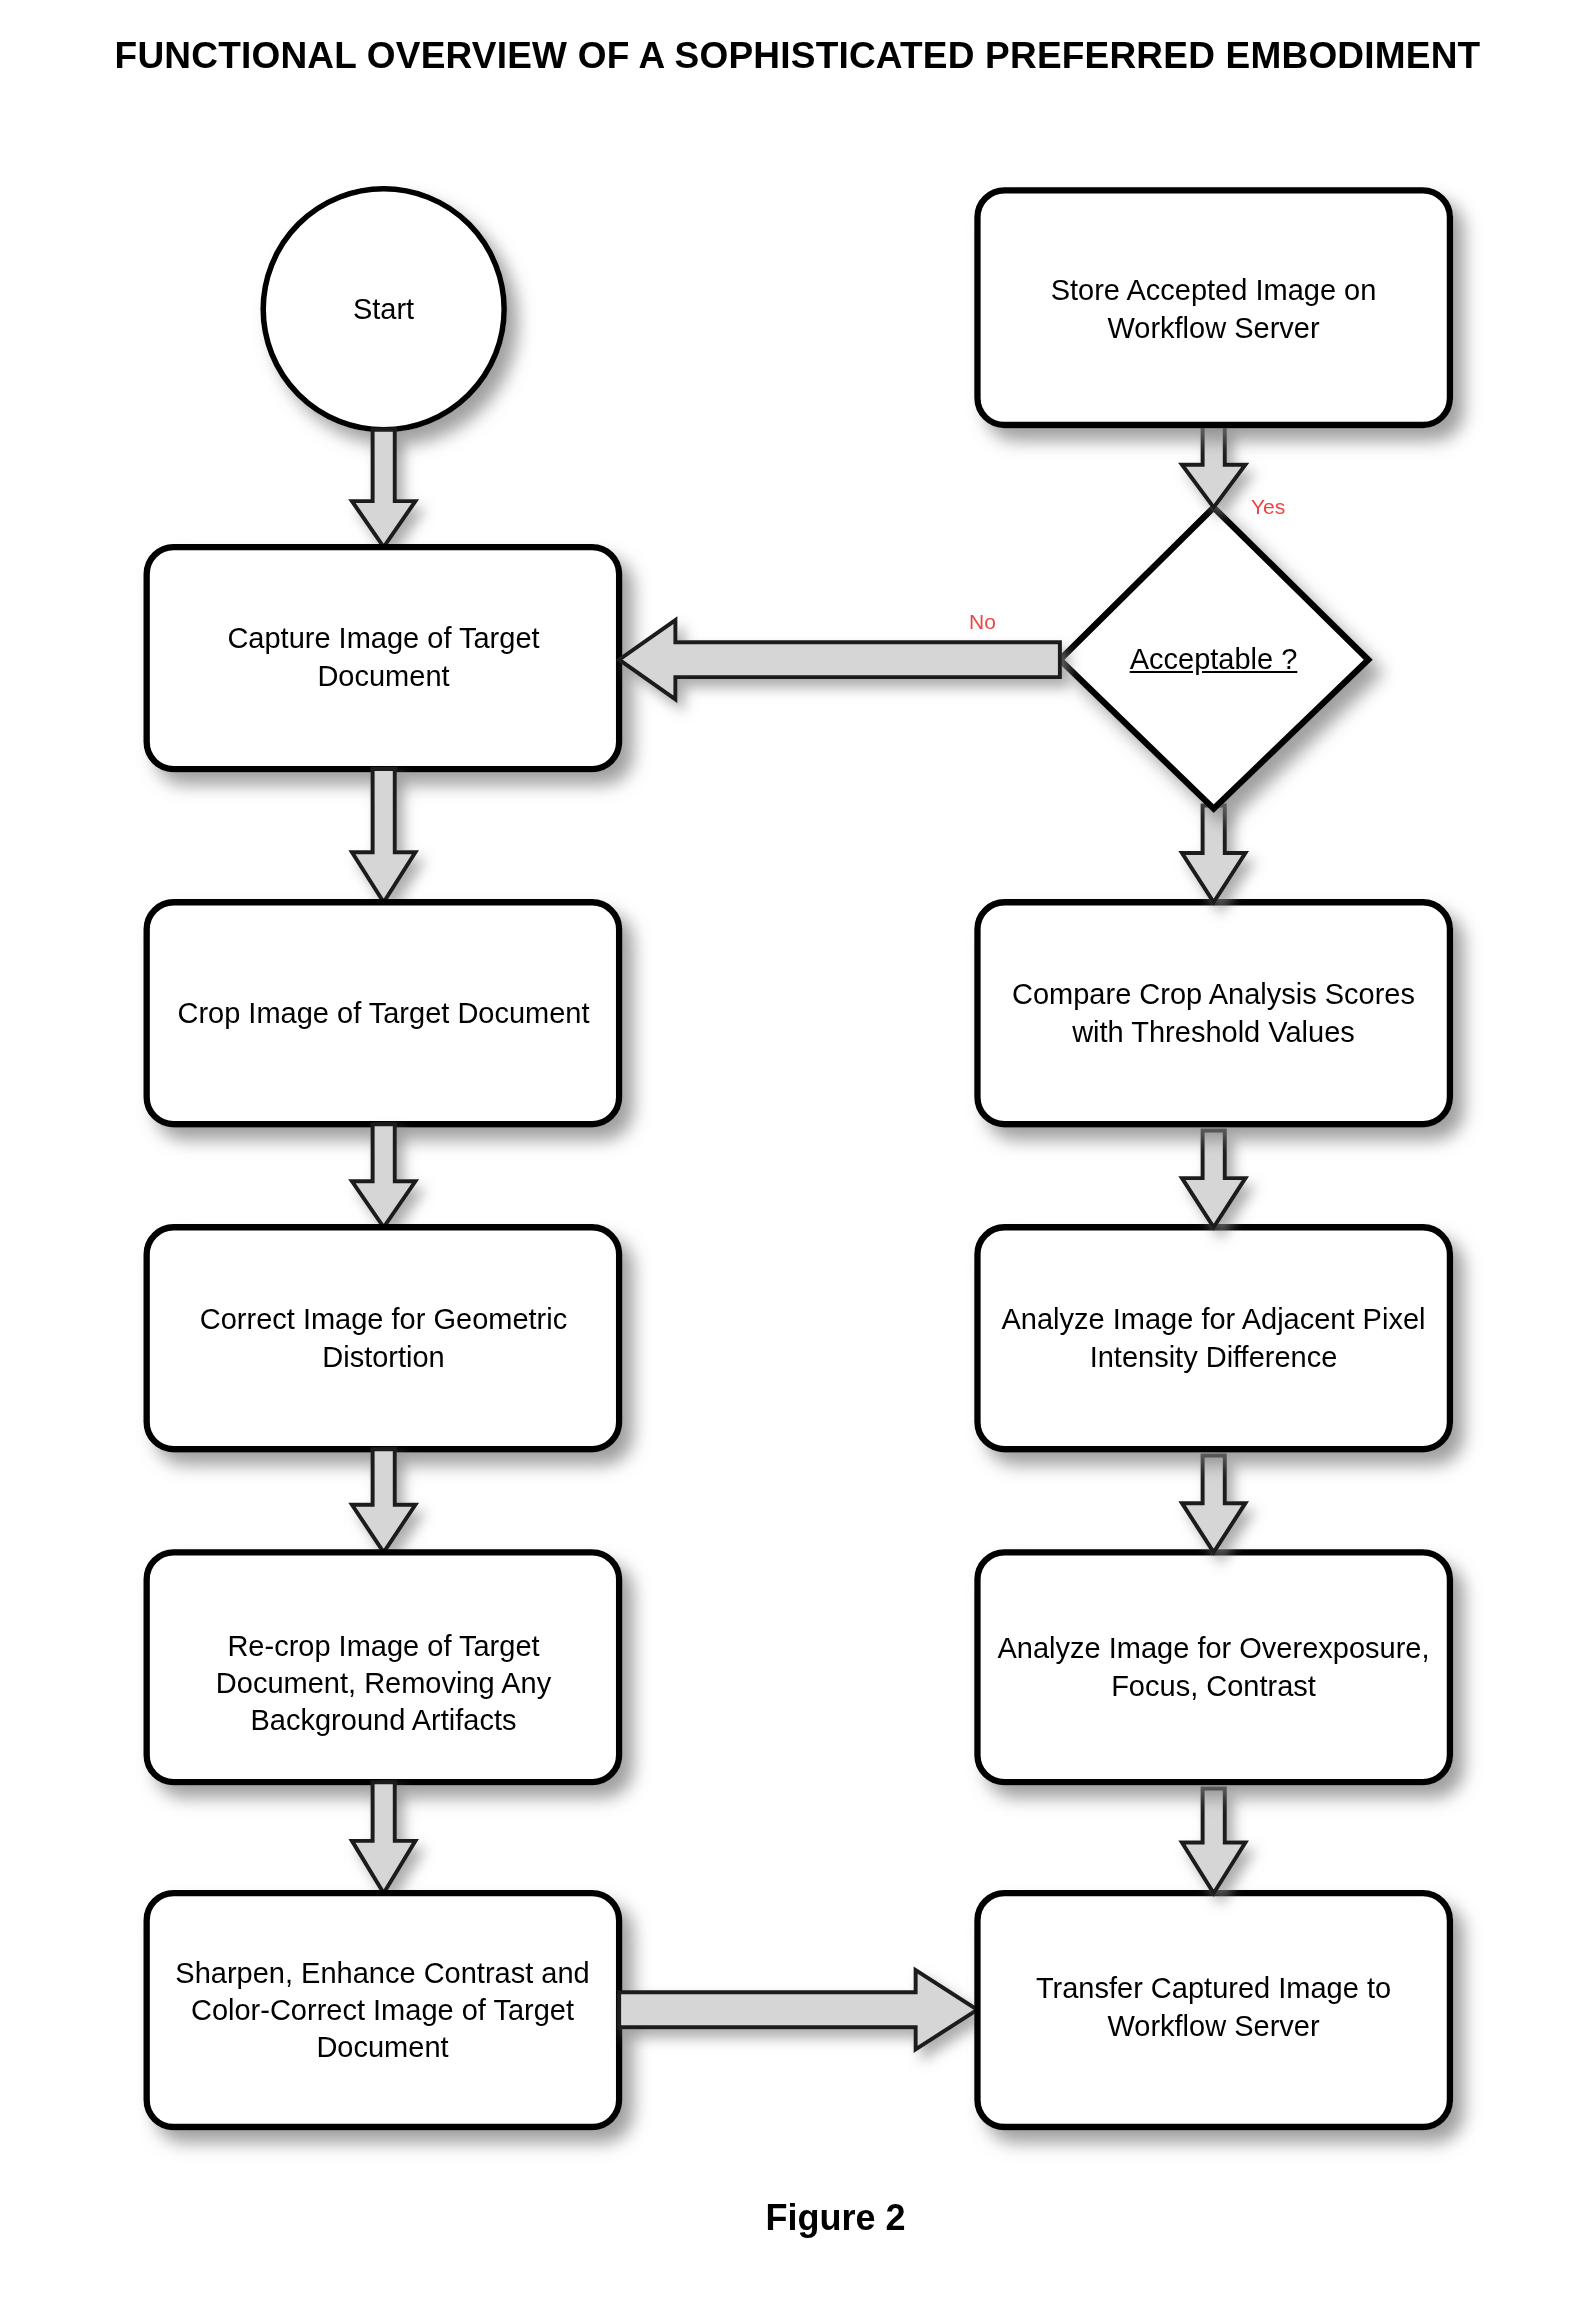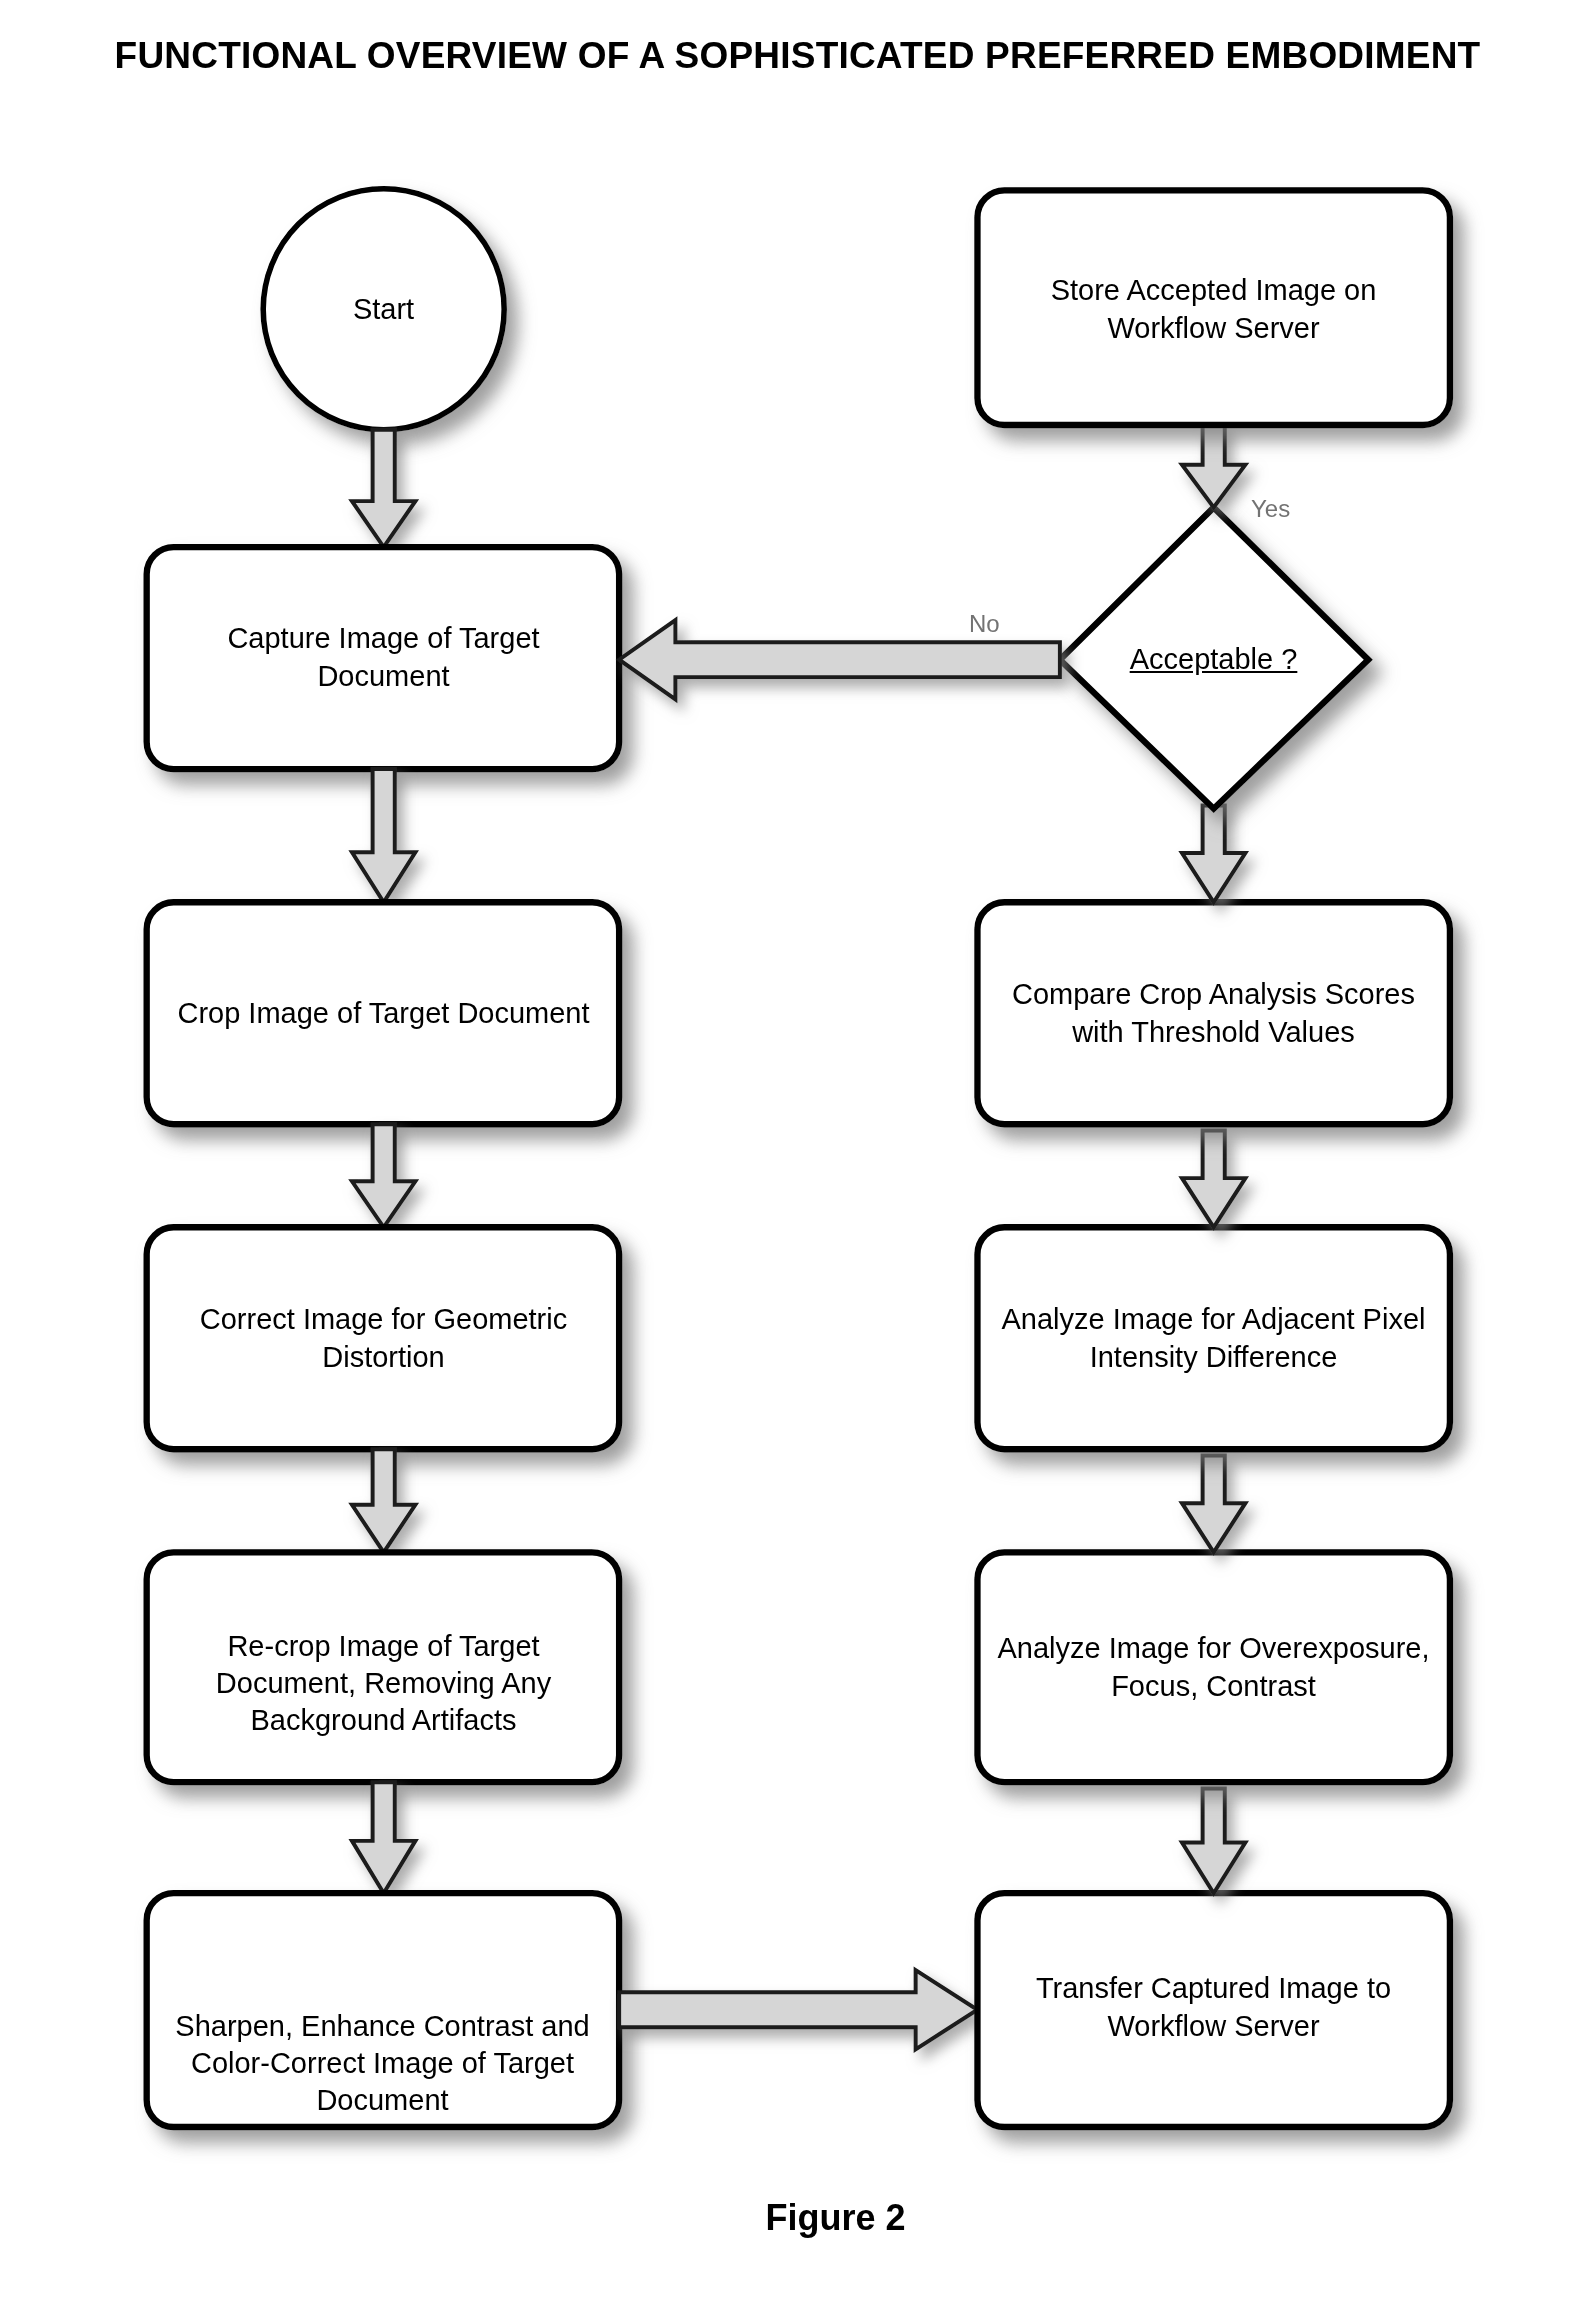"Yes" .edge-label { color: #737373 -> #ef4444; font-size: 24px -> 21px }
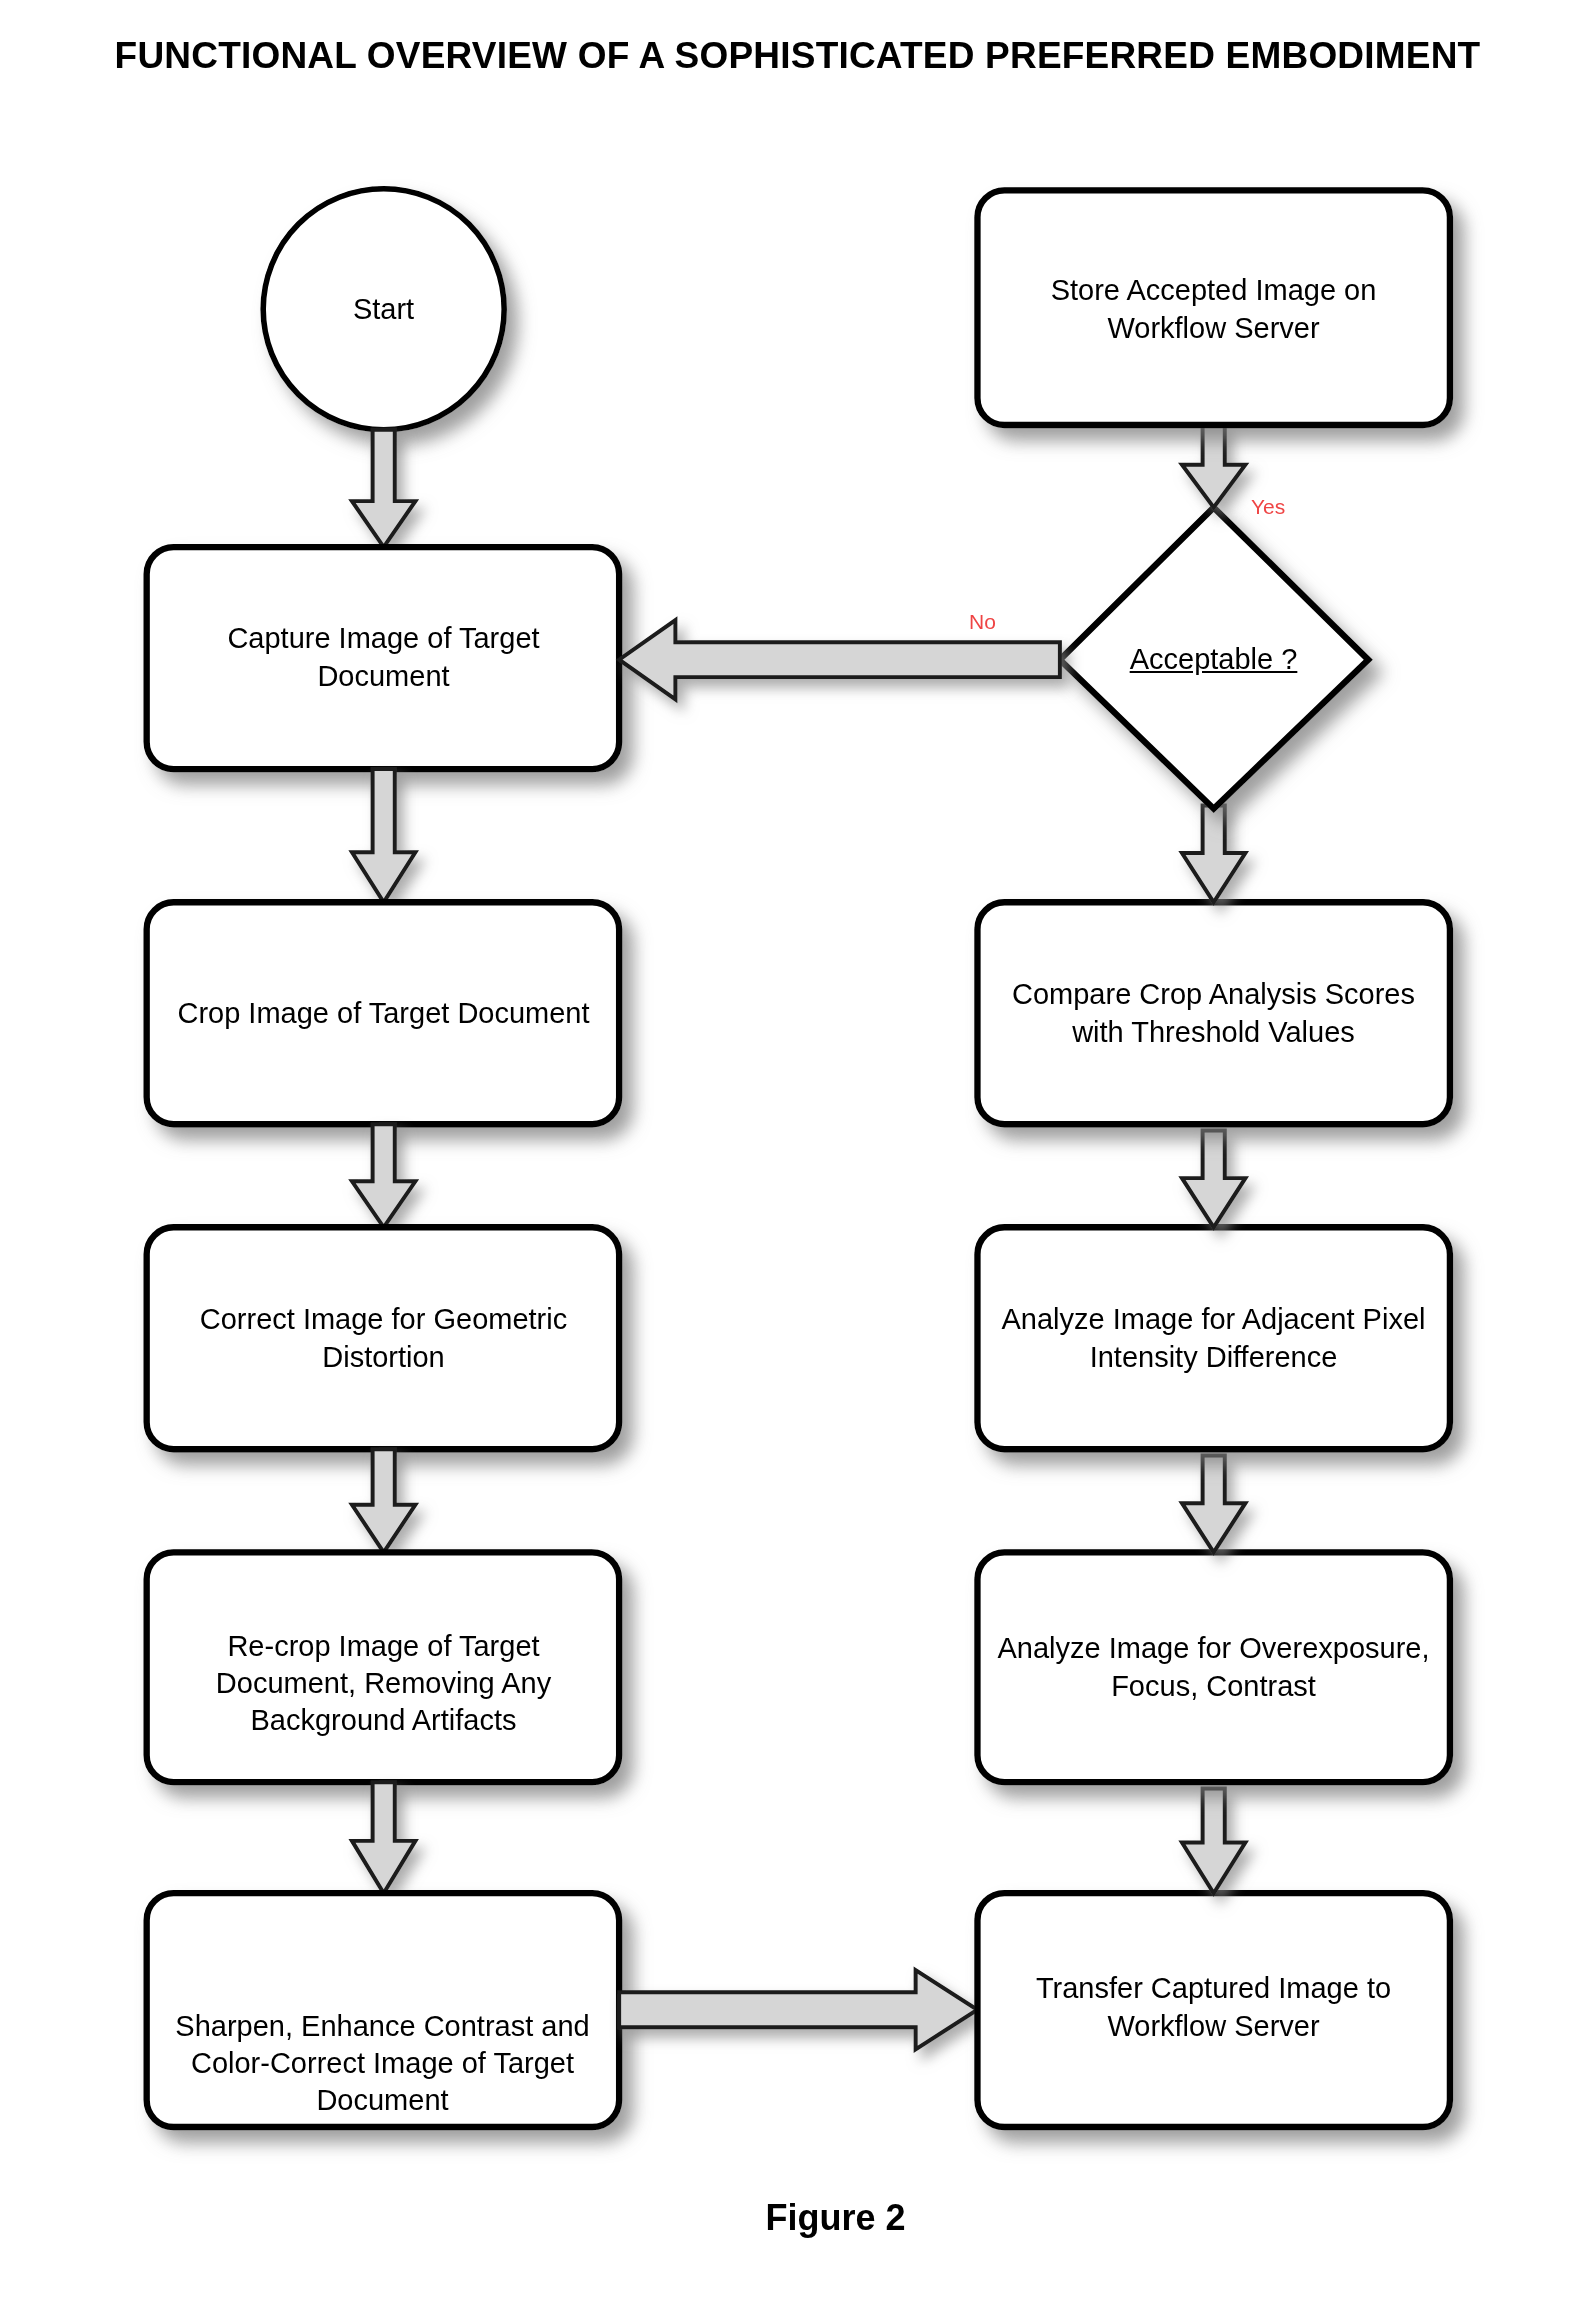"Sharpen, Enhance Contrast and" div.node-label { top: 1990px -> 1937px }
